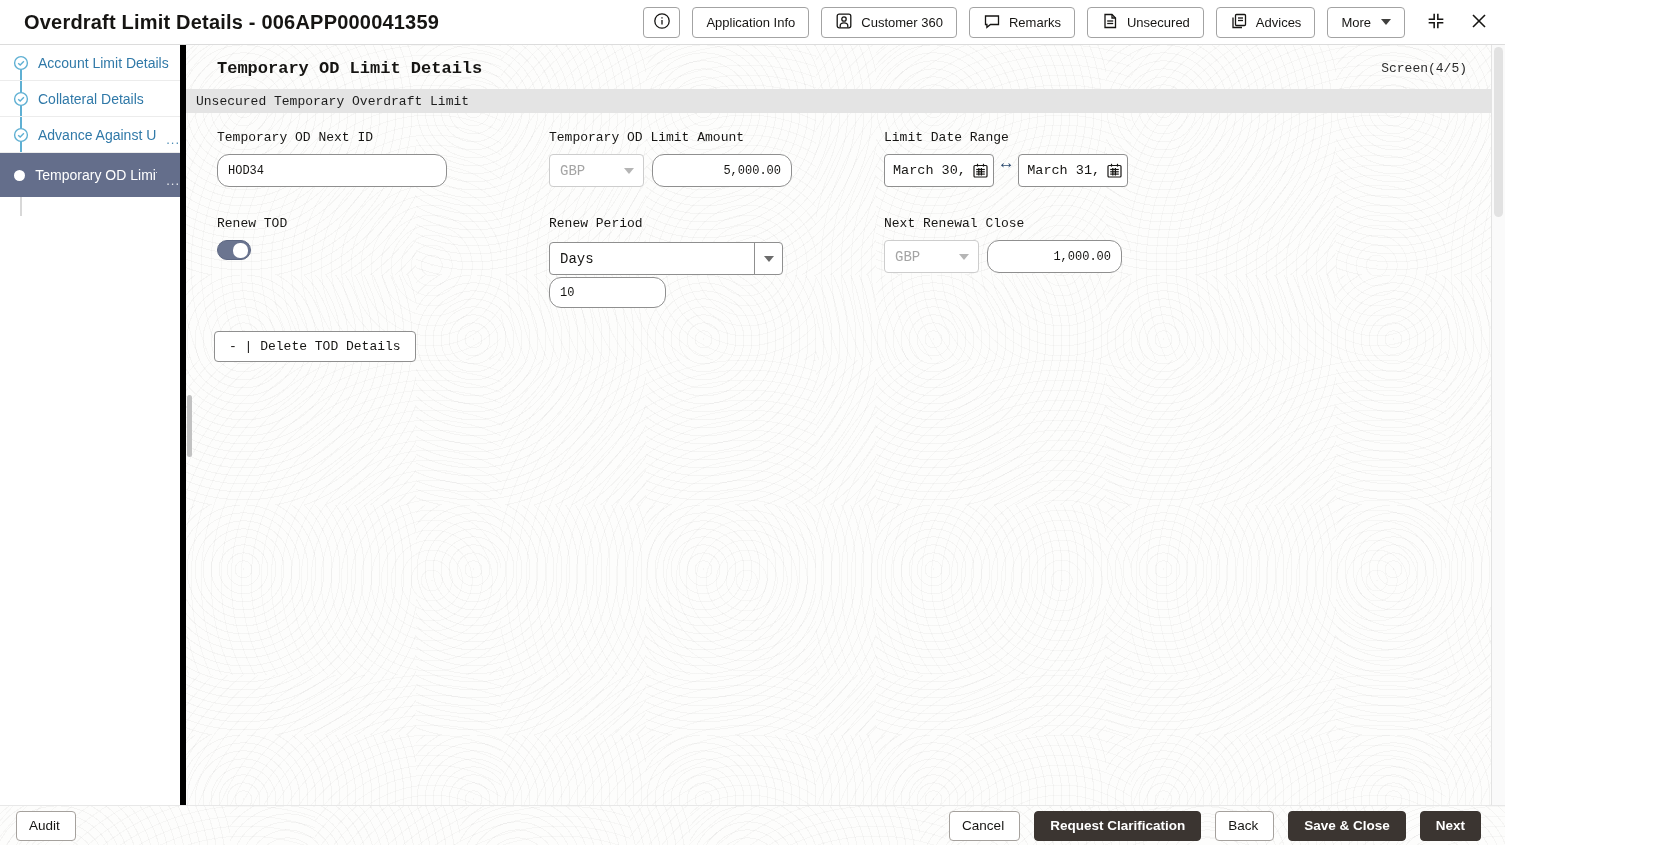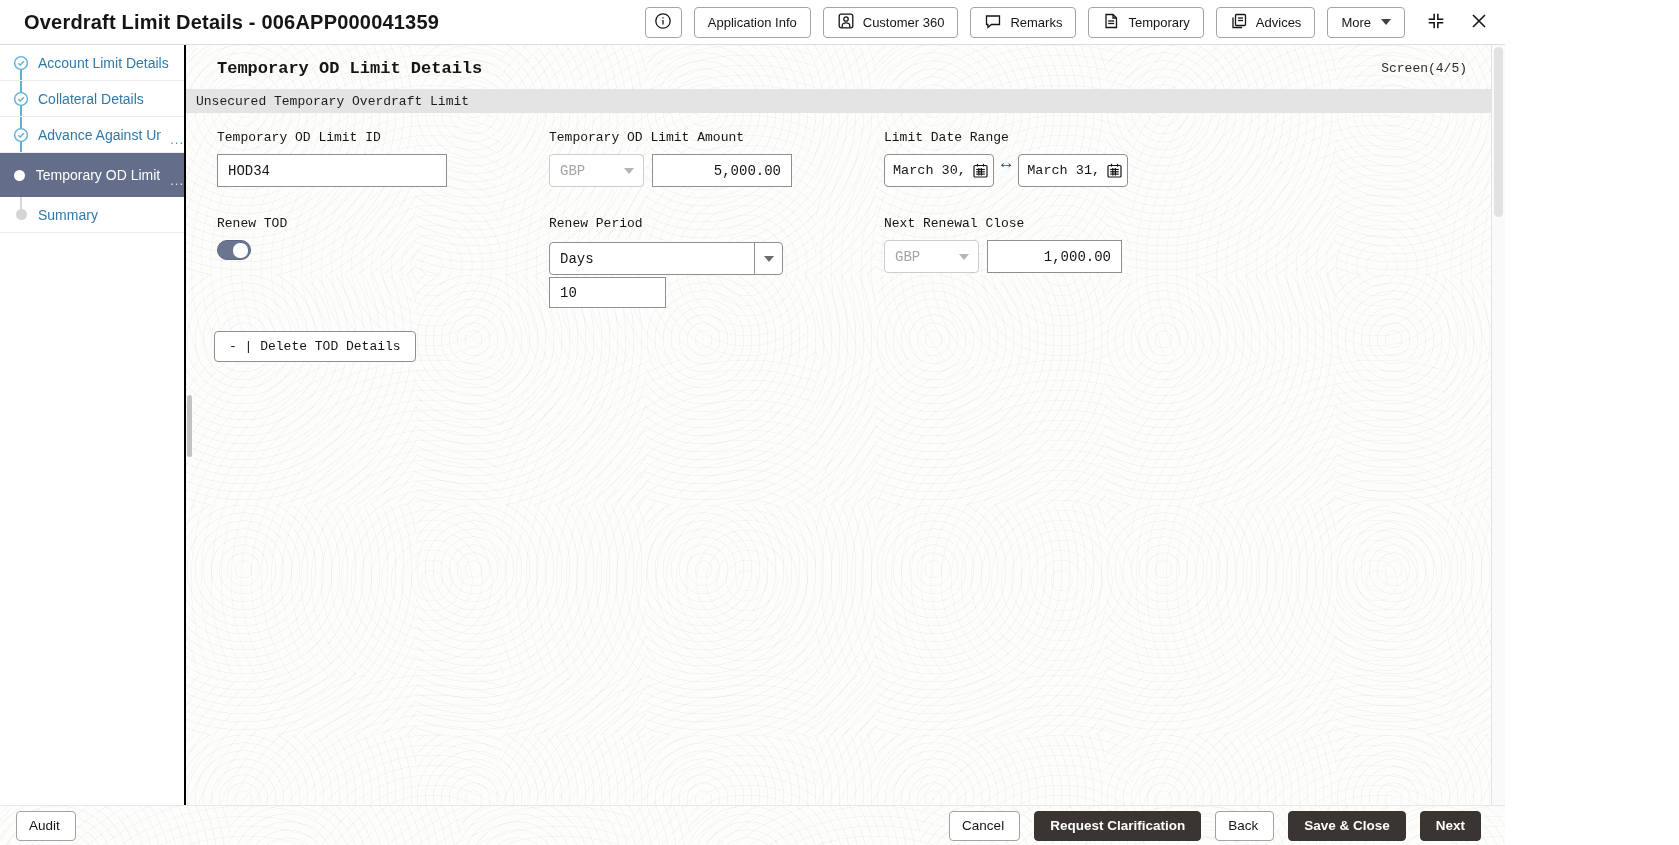"Temporary" span { text: Temporary -> Unsecured }
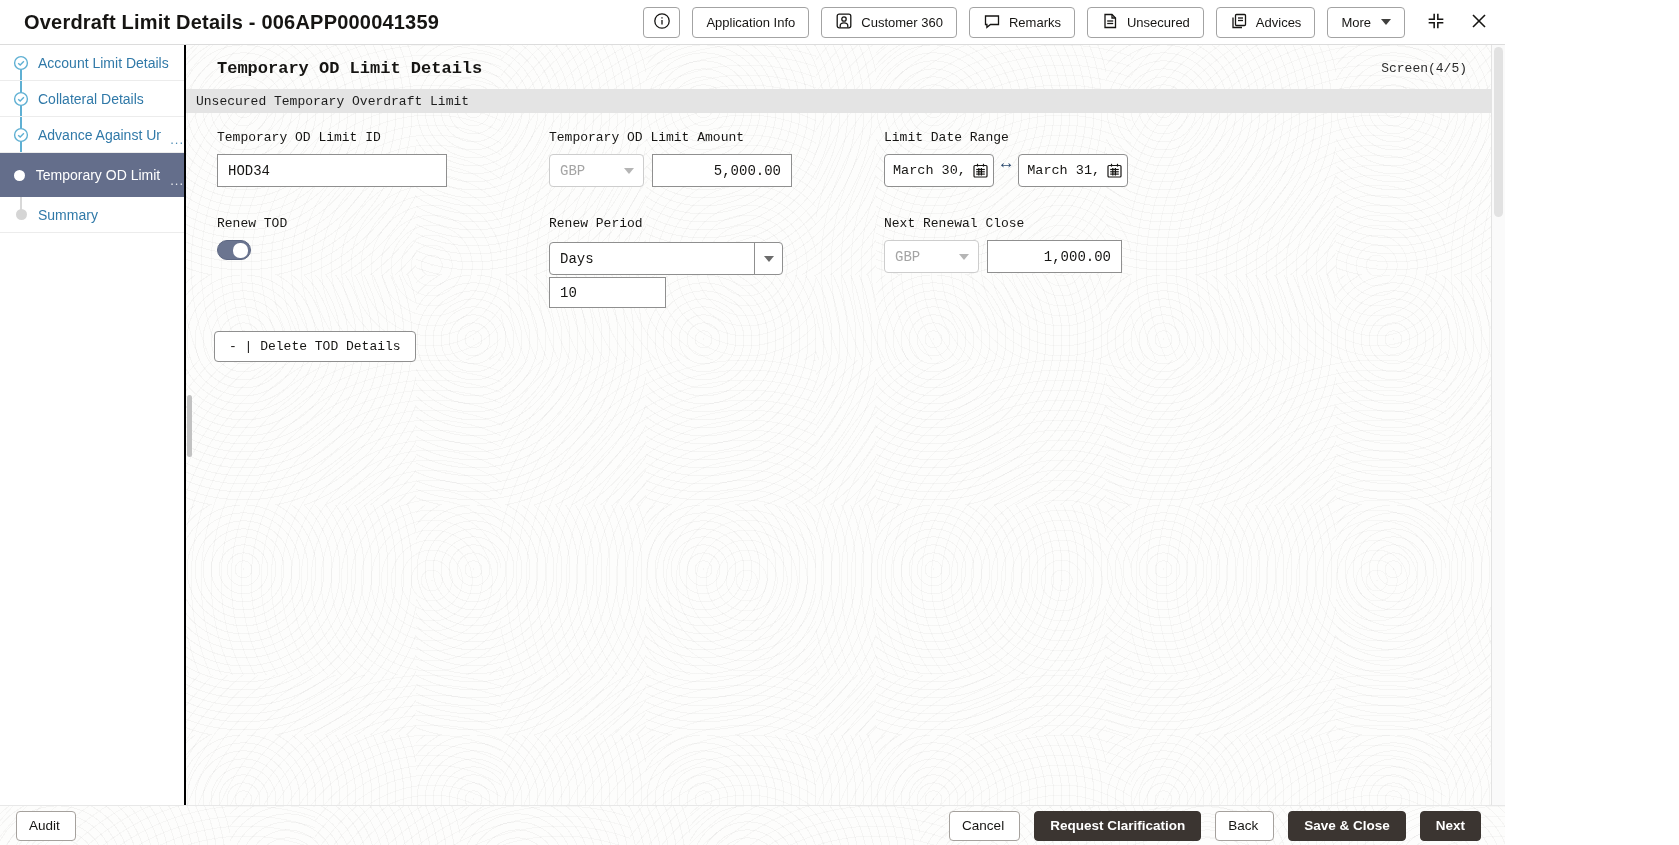"Account Limit Details" .sidebar { border-right: 2px solid #000000 -> 6px solid #000000 }
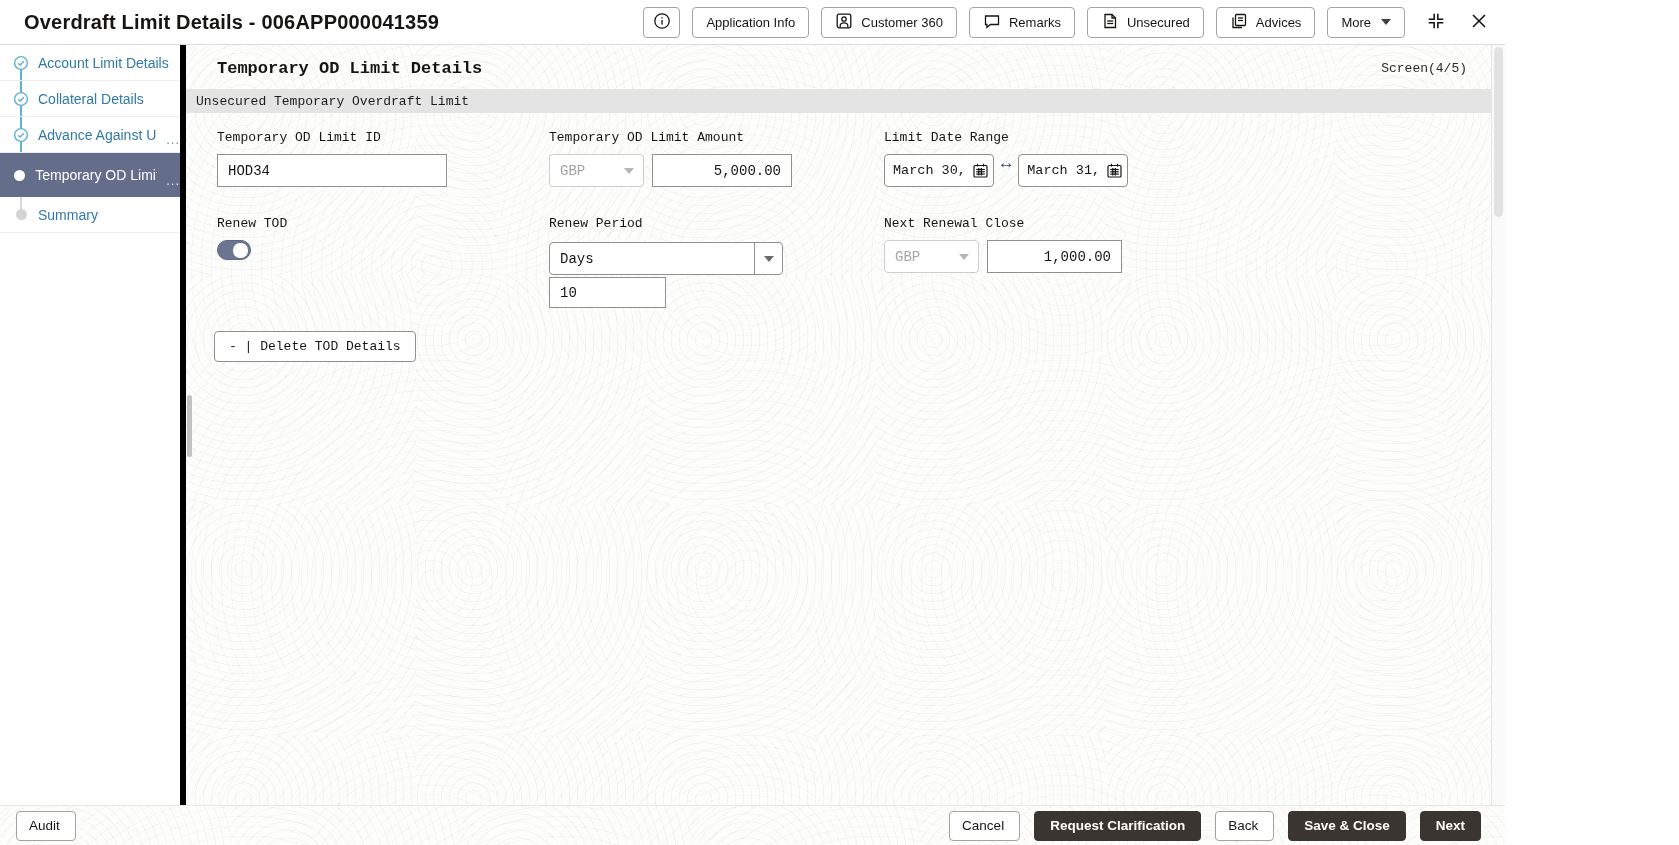"Temporary OD Limit ID" label.field-label { text: Limit -> Next }
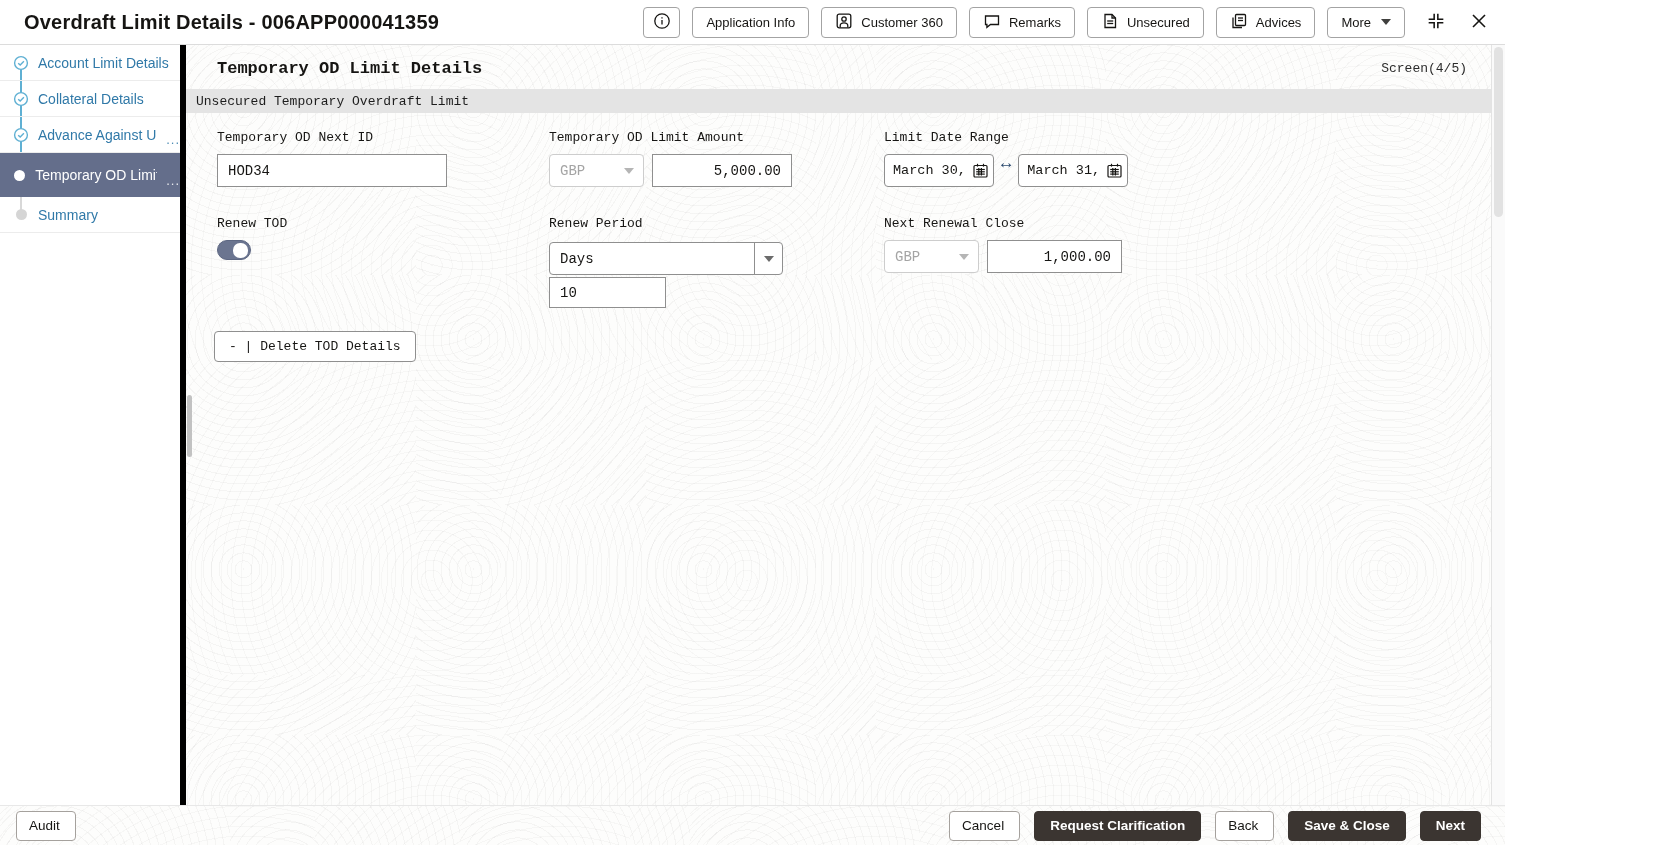"HOD34" .inp { border-radius: 0 -> 12px; font-size: 14px -> 12px }
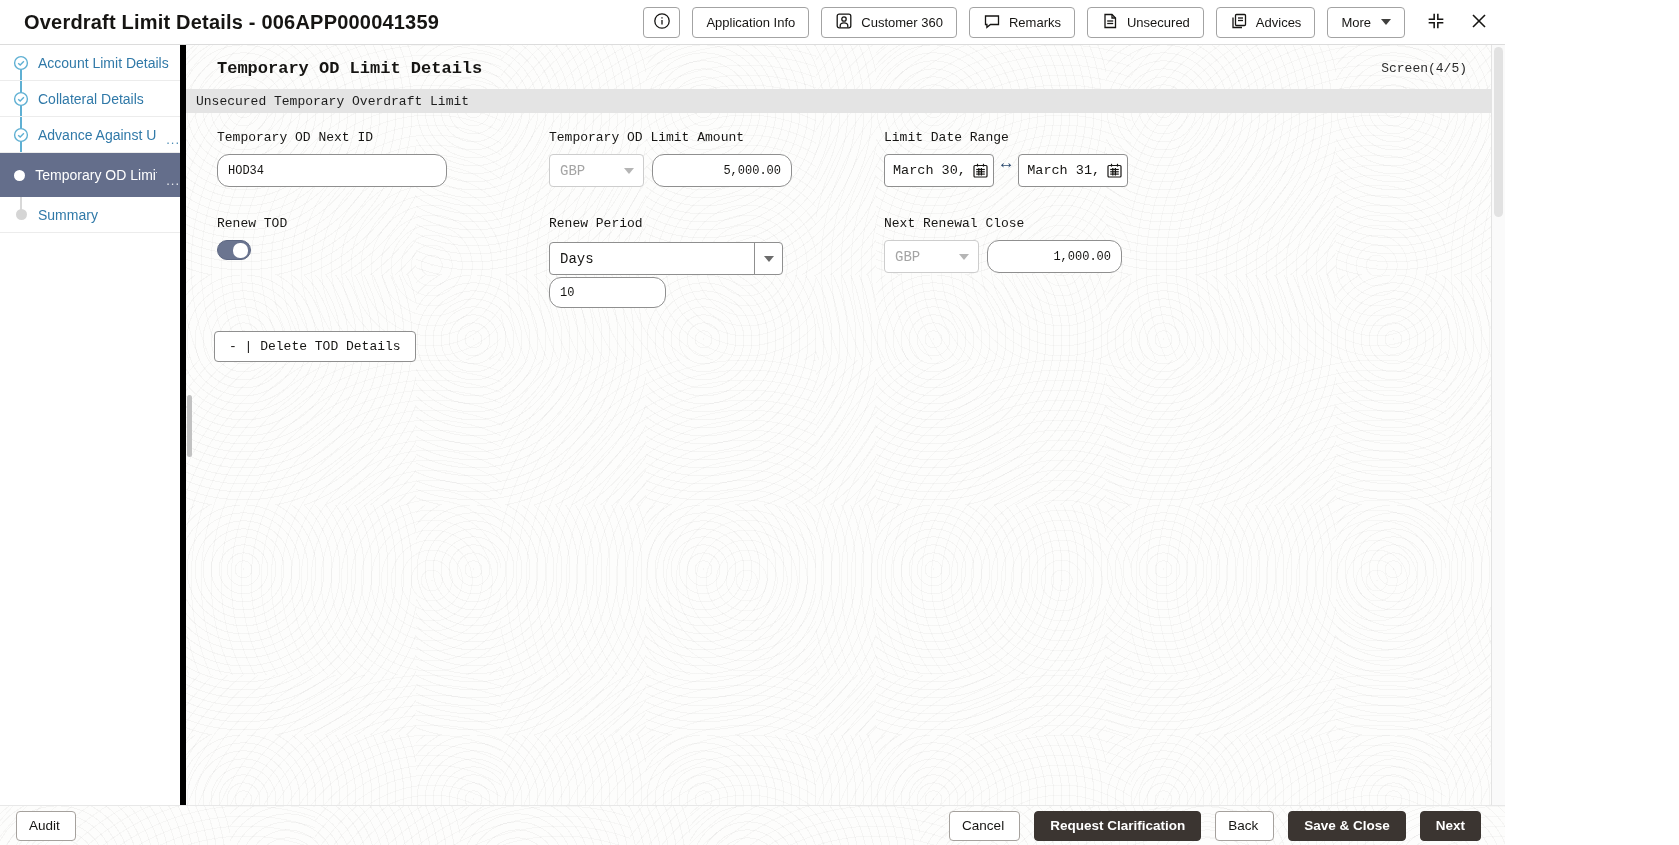"Summary" div.step { html: <div> <span> <span></span> </span> <span>Summary</span> </div> -> none }
